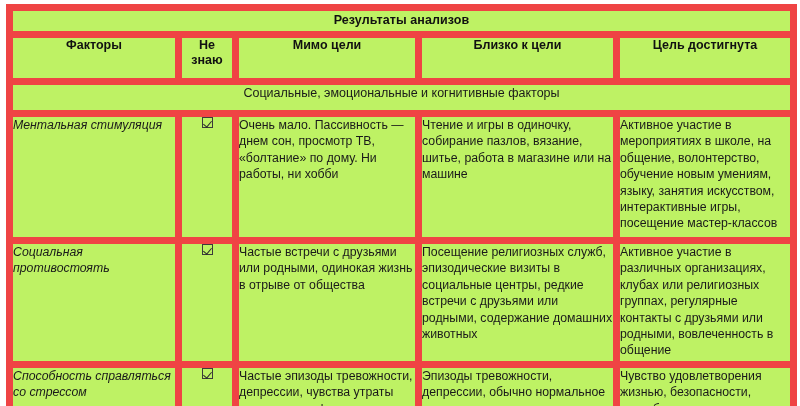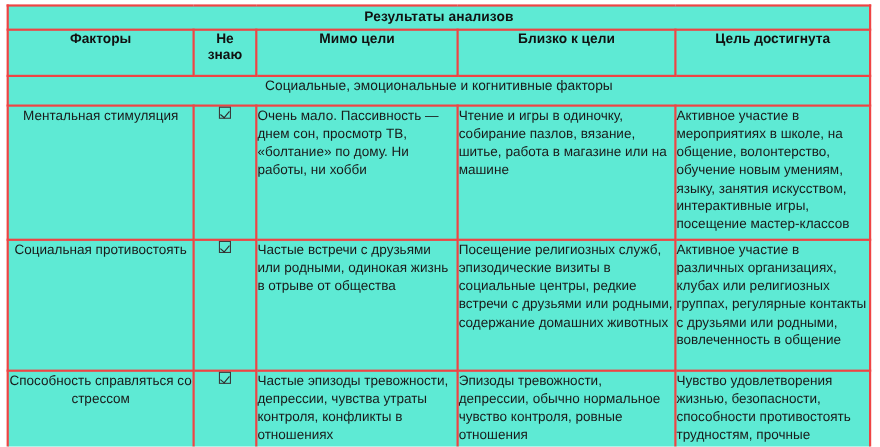"Результаты анализов" table.results td, table.results th { background: #5eead4 -> #bef264; border: 2px solid #ef4444 -> 7px solid #ef4444 }
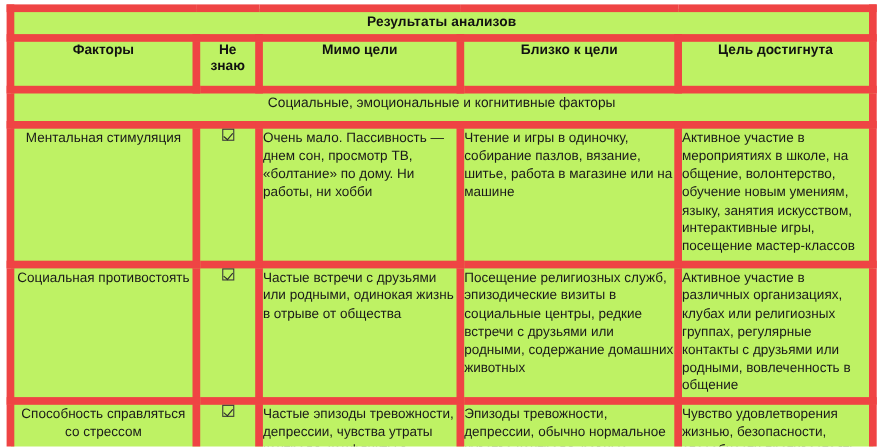"Ментальная стимуляция" .cell-factor .cell-text { font-style: none -> italic; text-align: center -> left }
